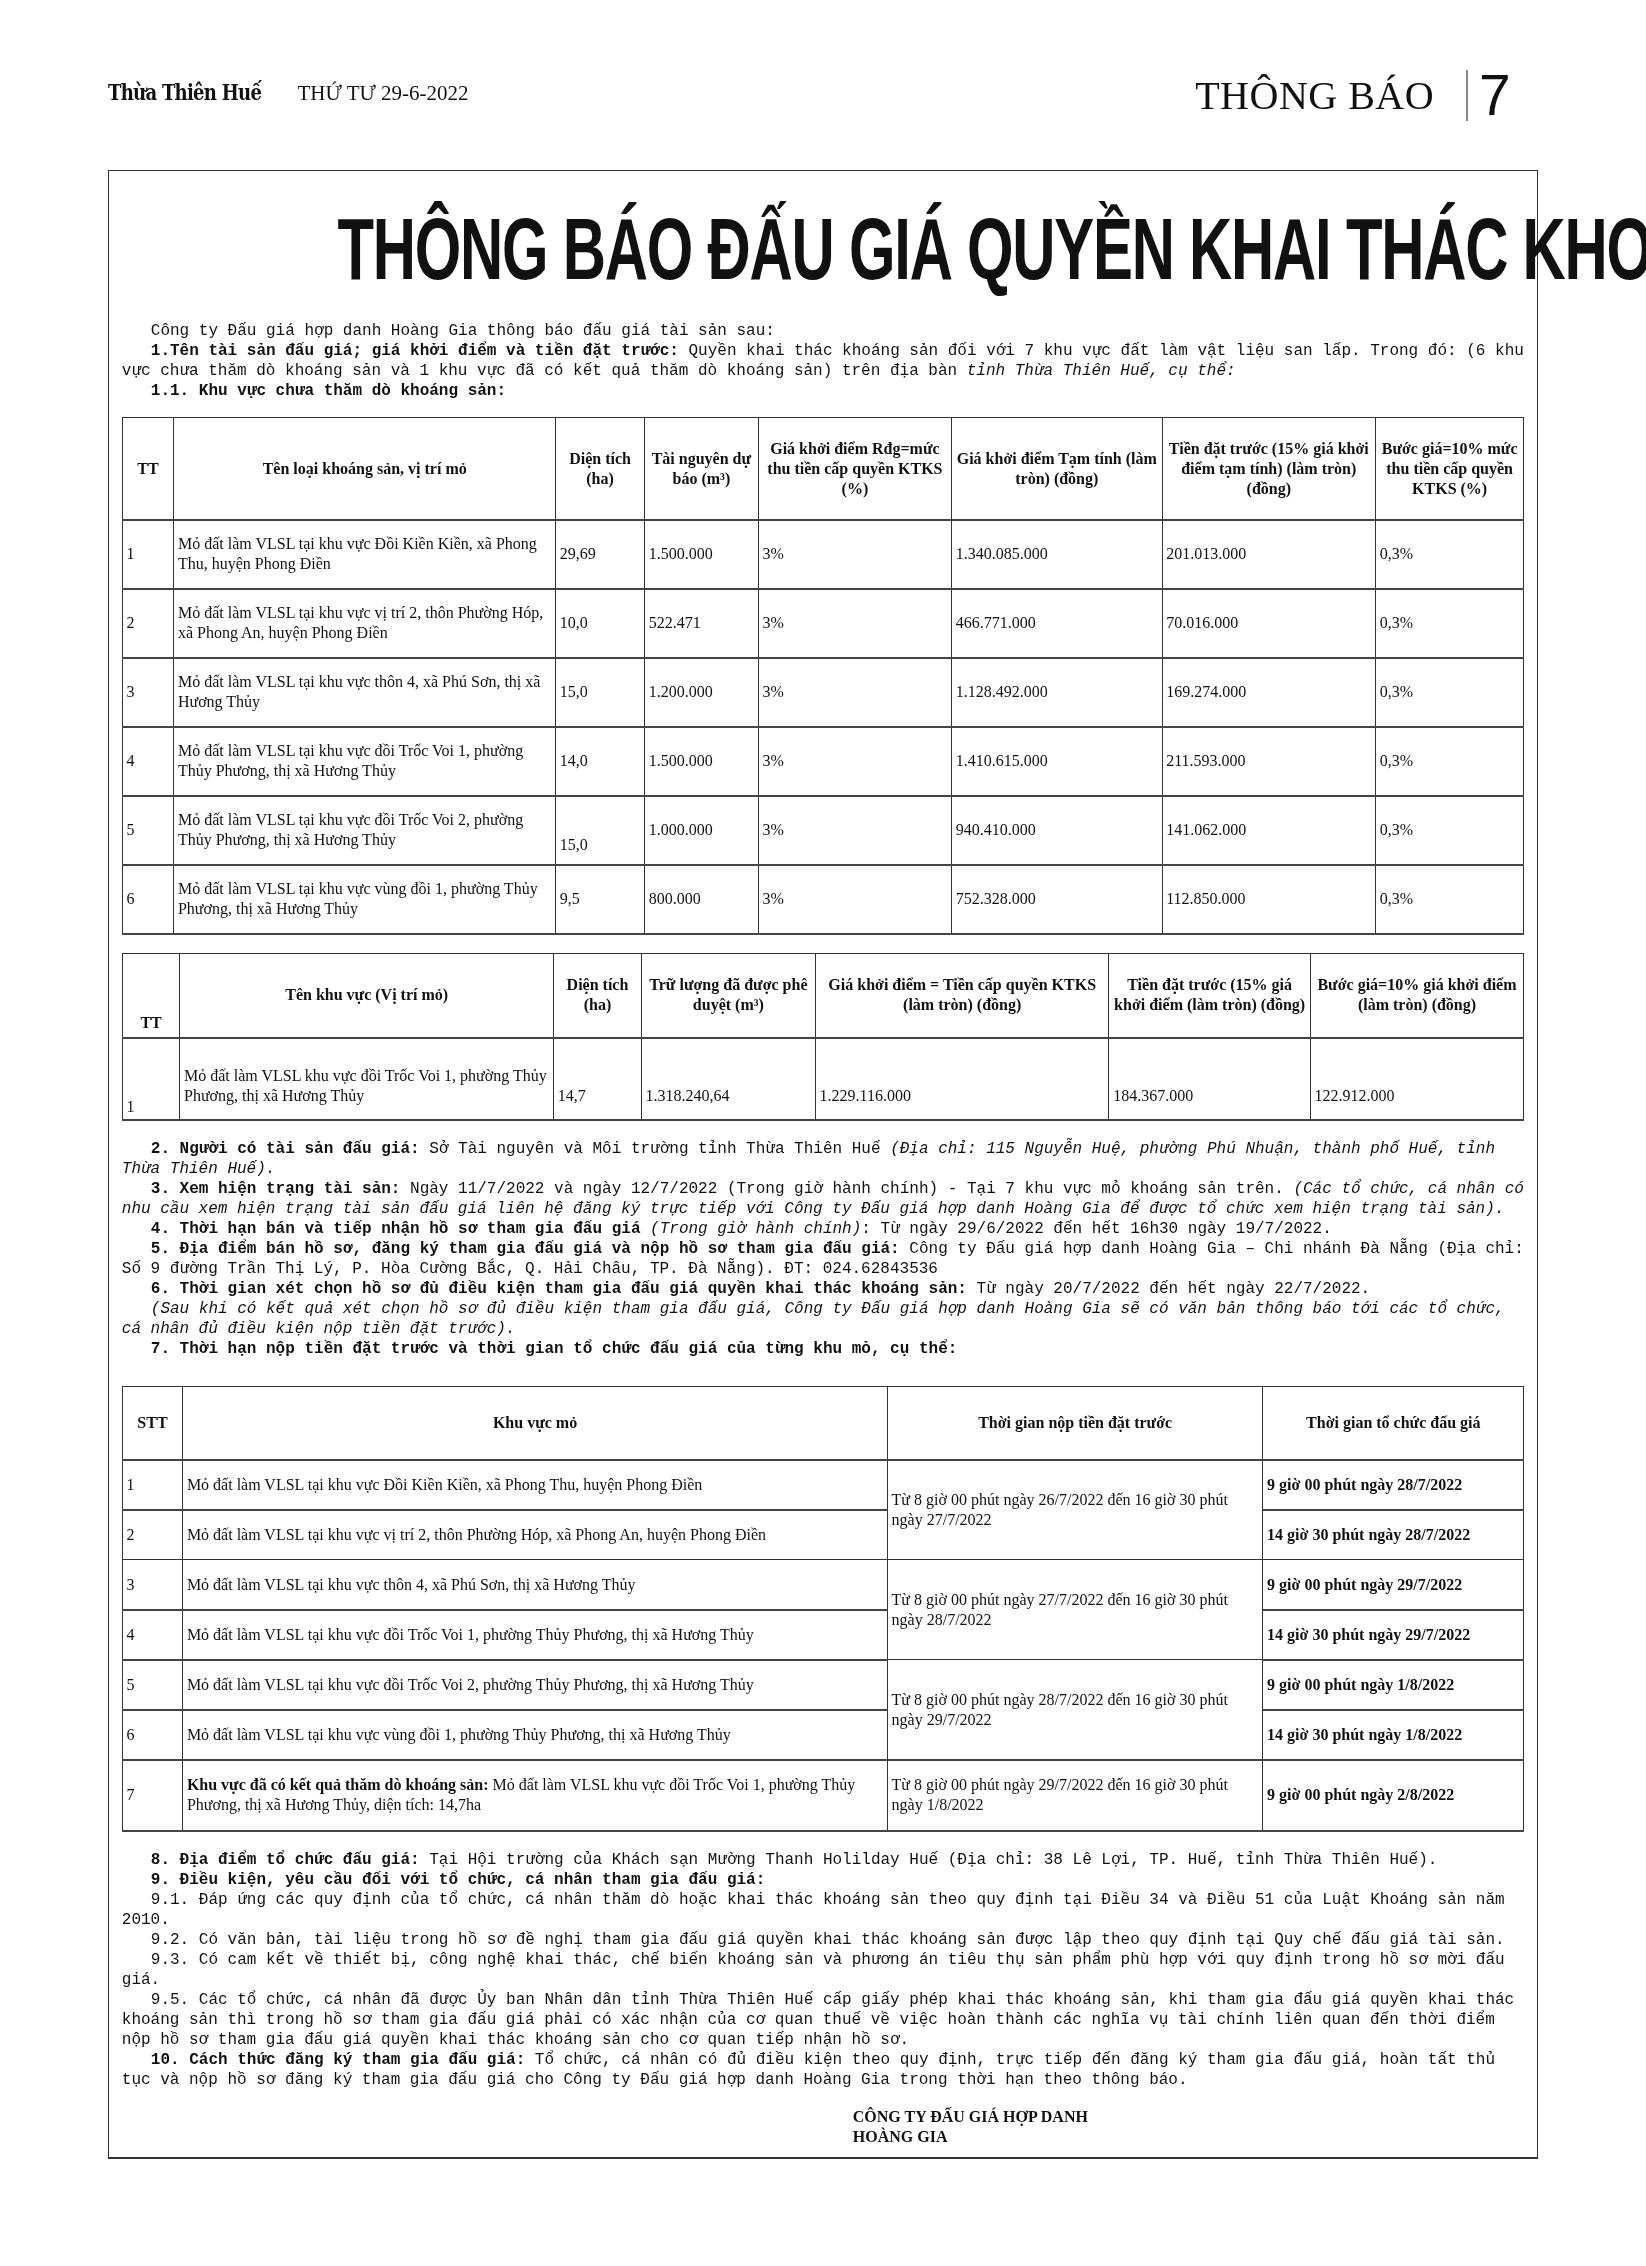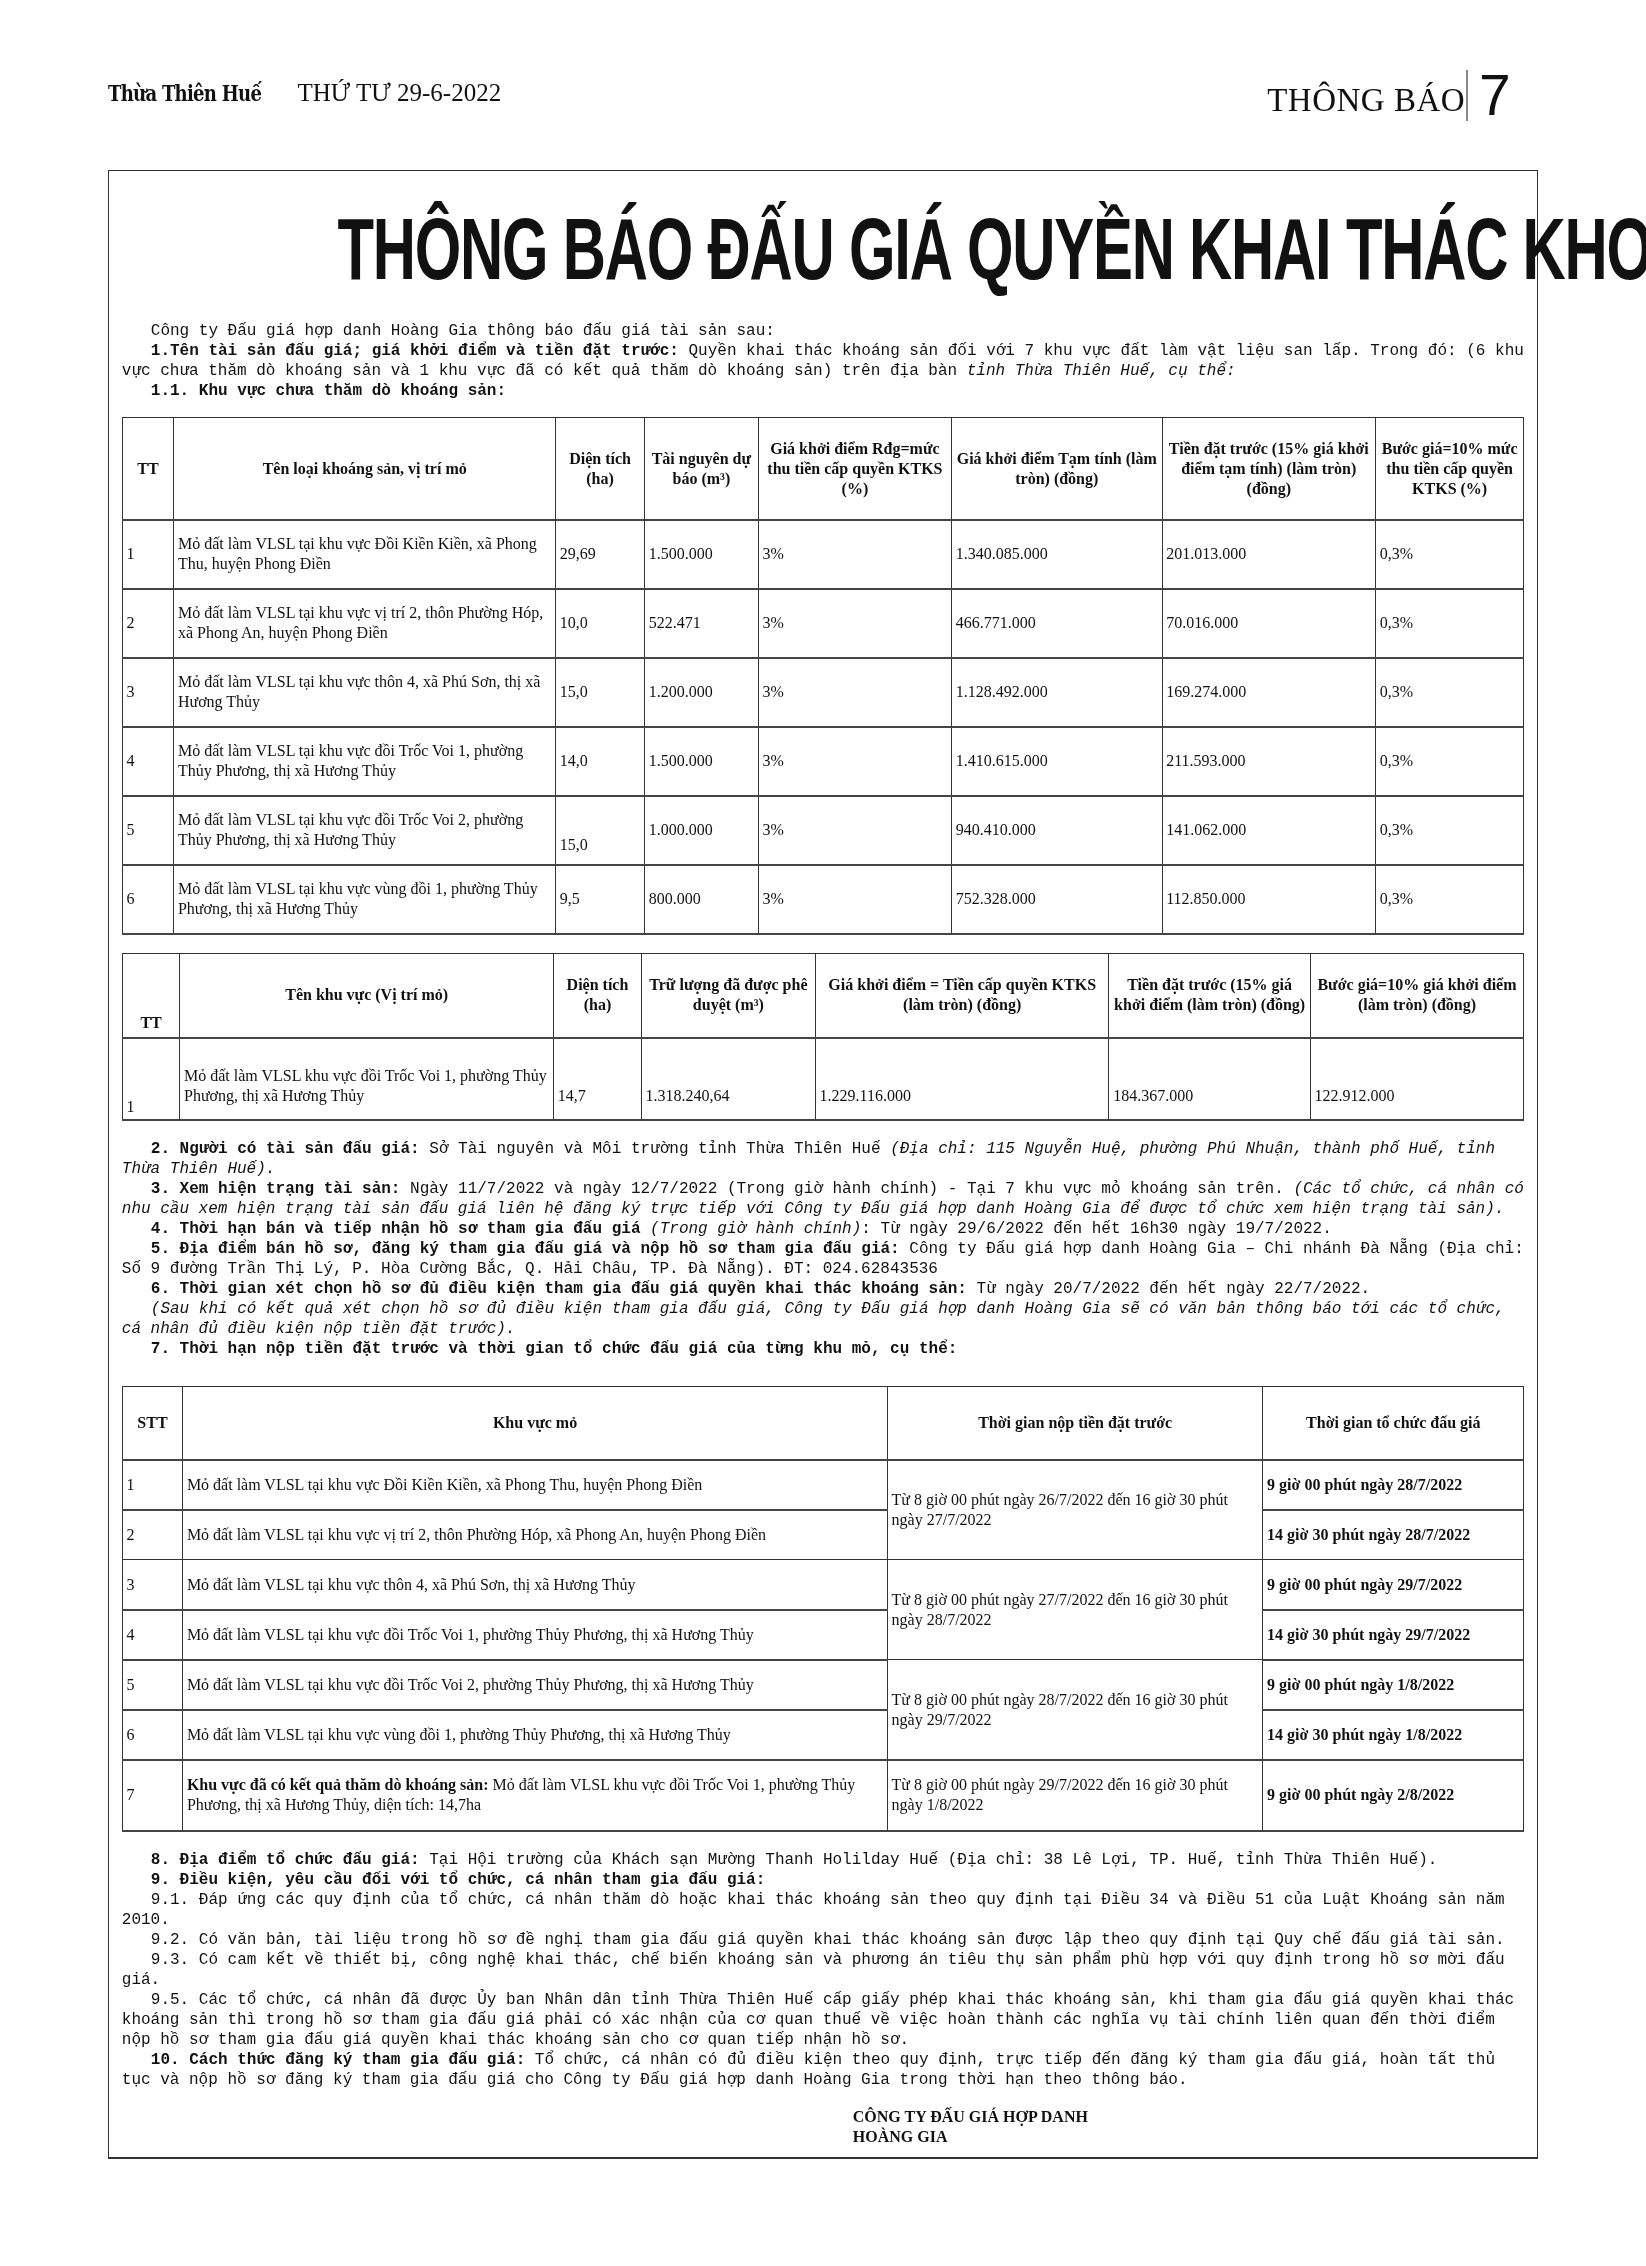"THỨ TƯ 29-6-2022" .ph-date { font-size: 25px -> 21px }
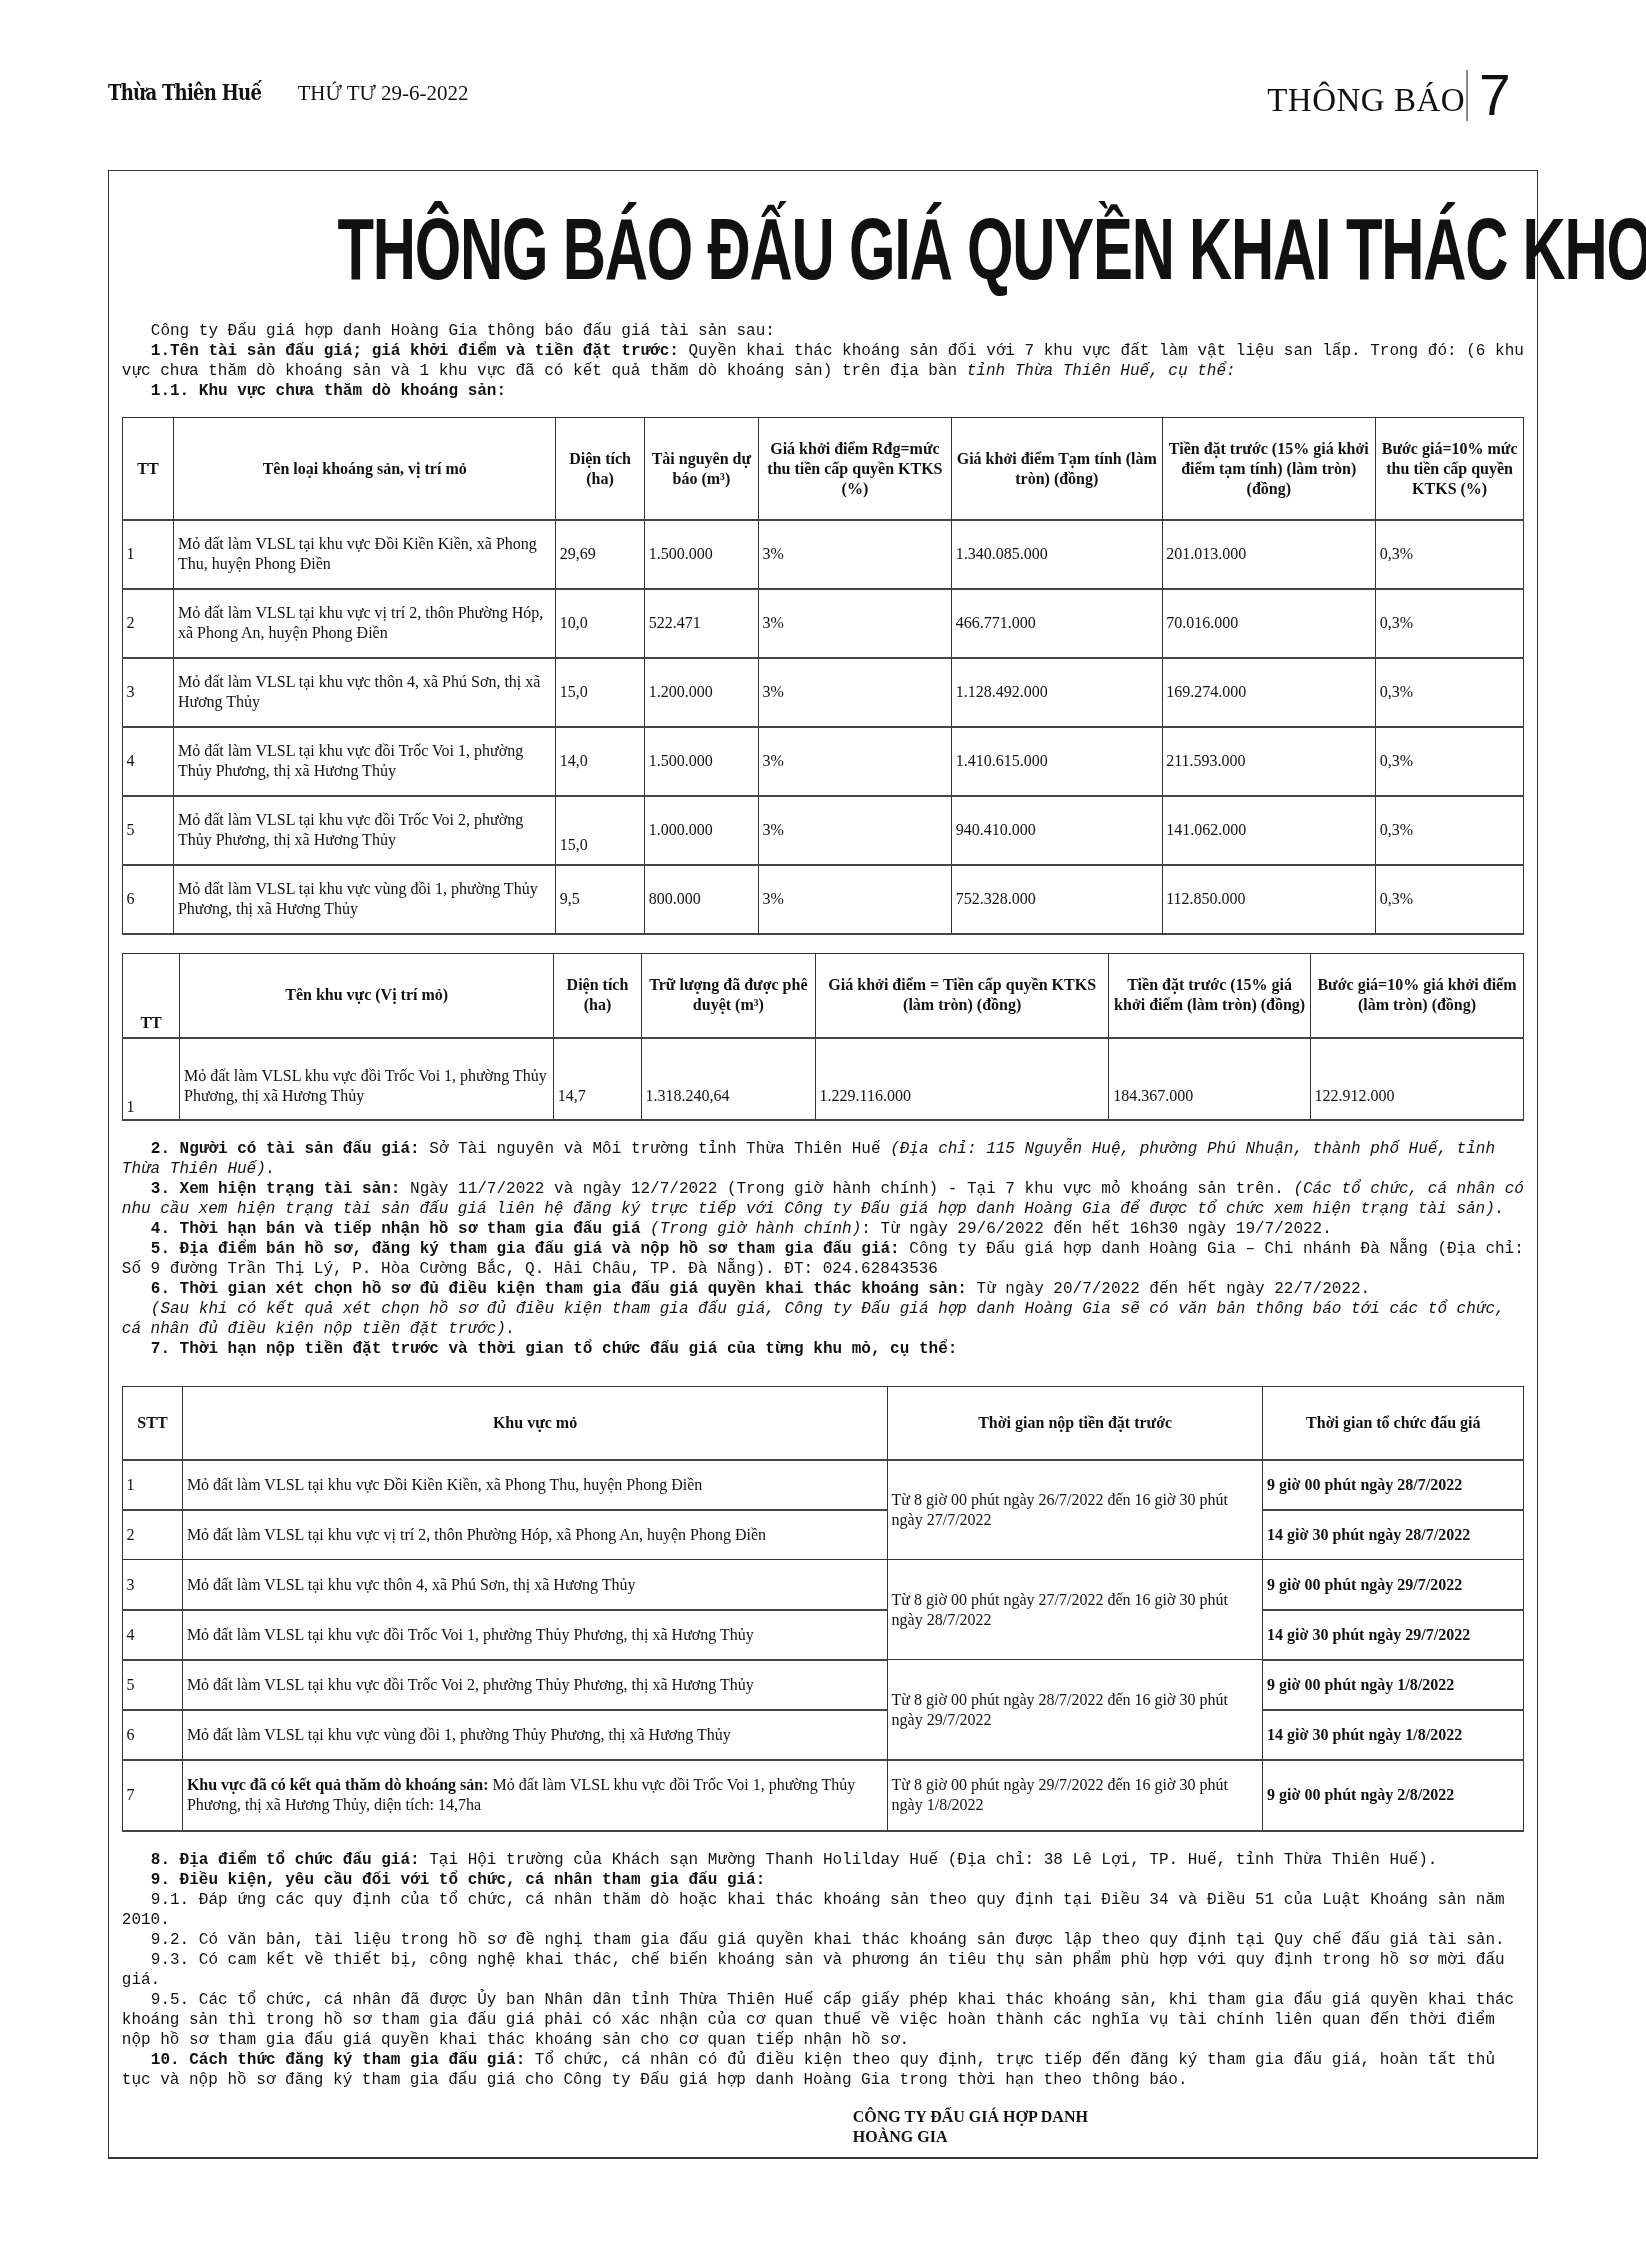"THÔNG BÁO" .ph-section { font-size: 33px -> 40px; margin-right: 1px -> 32px }
